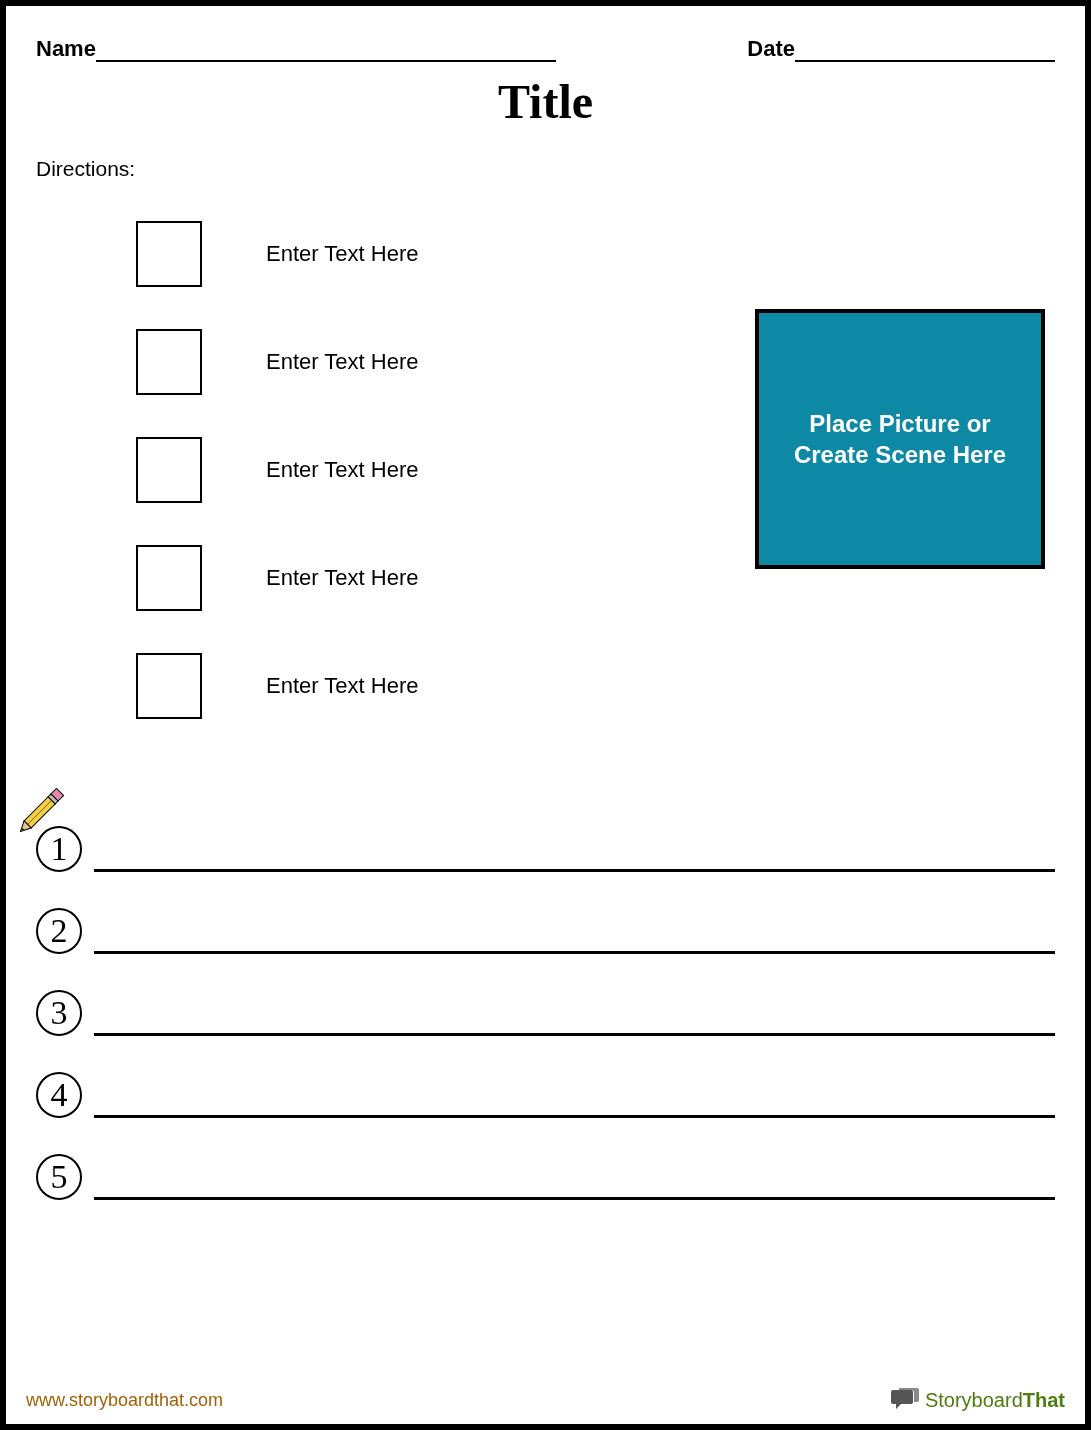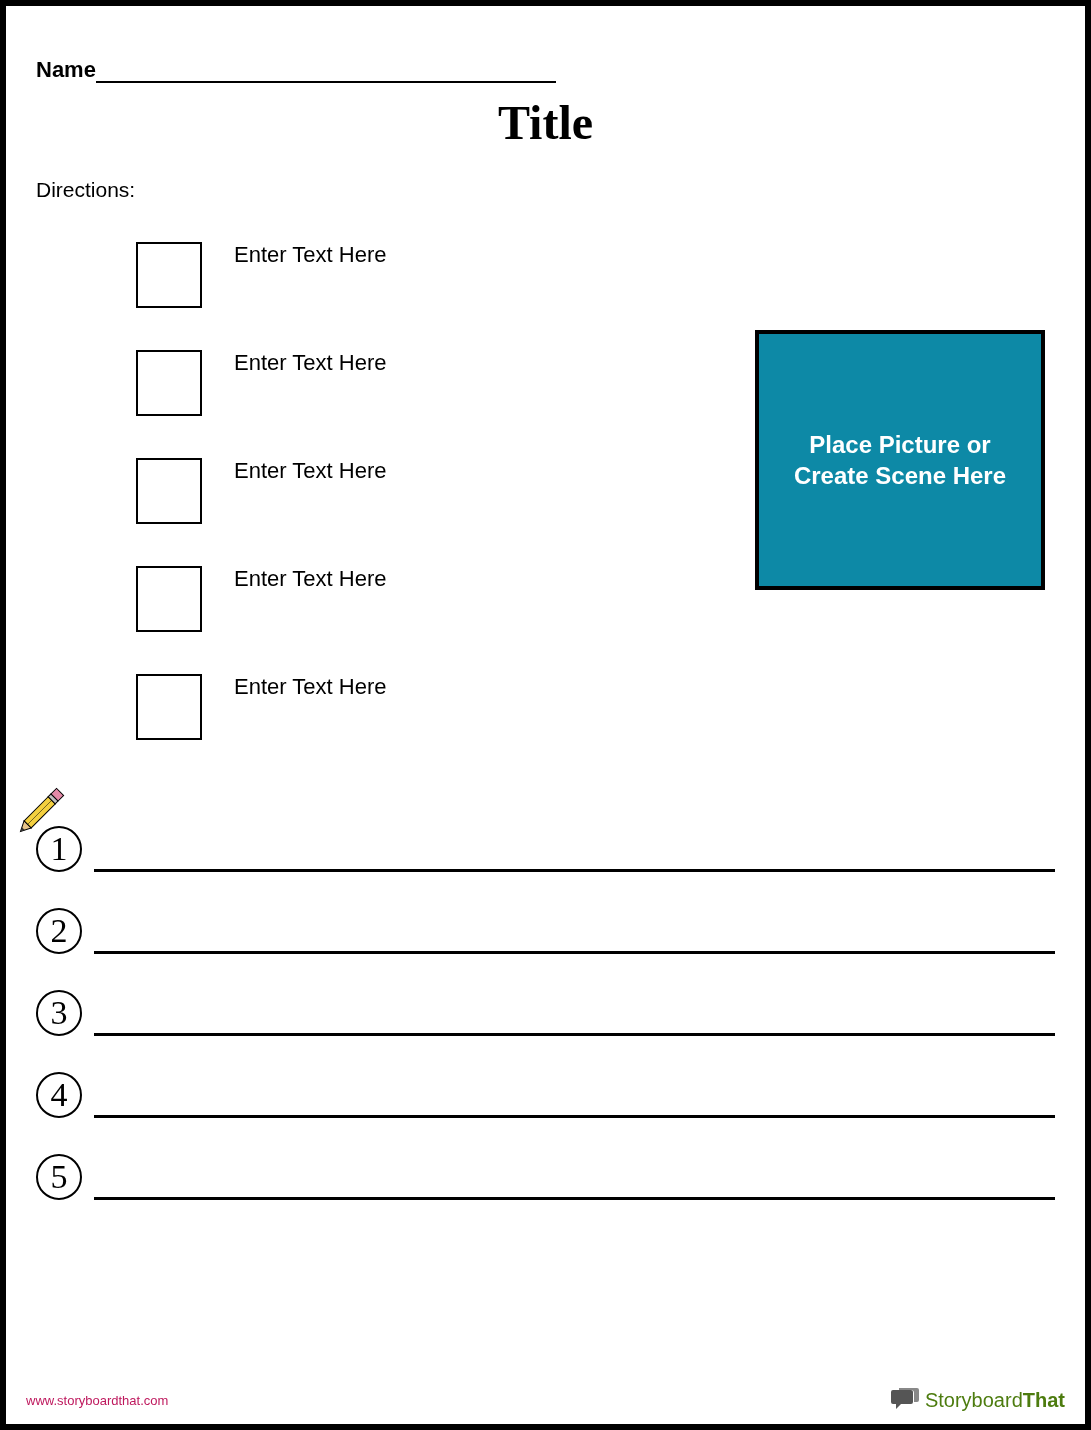"Name" .field-group { margin-top: 21px -> none }
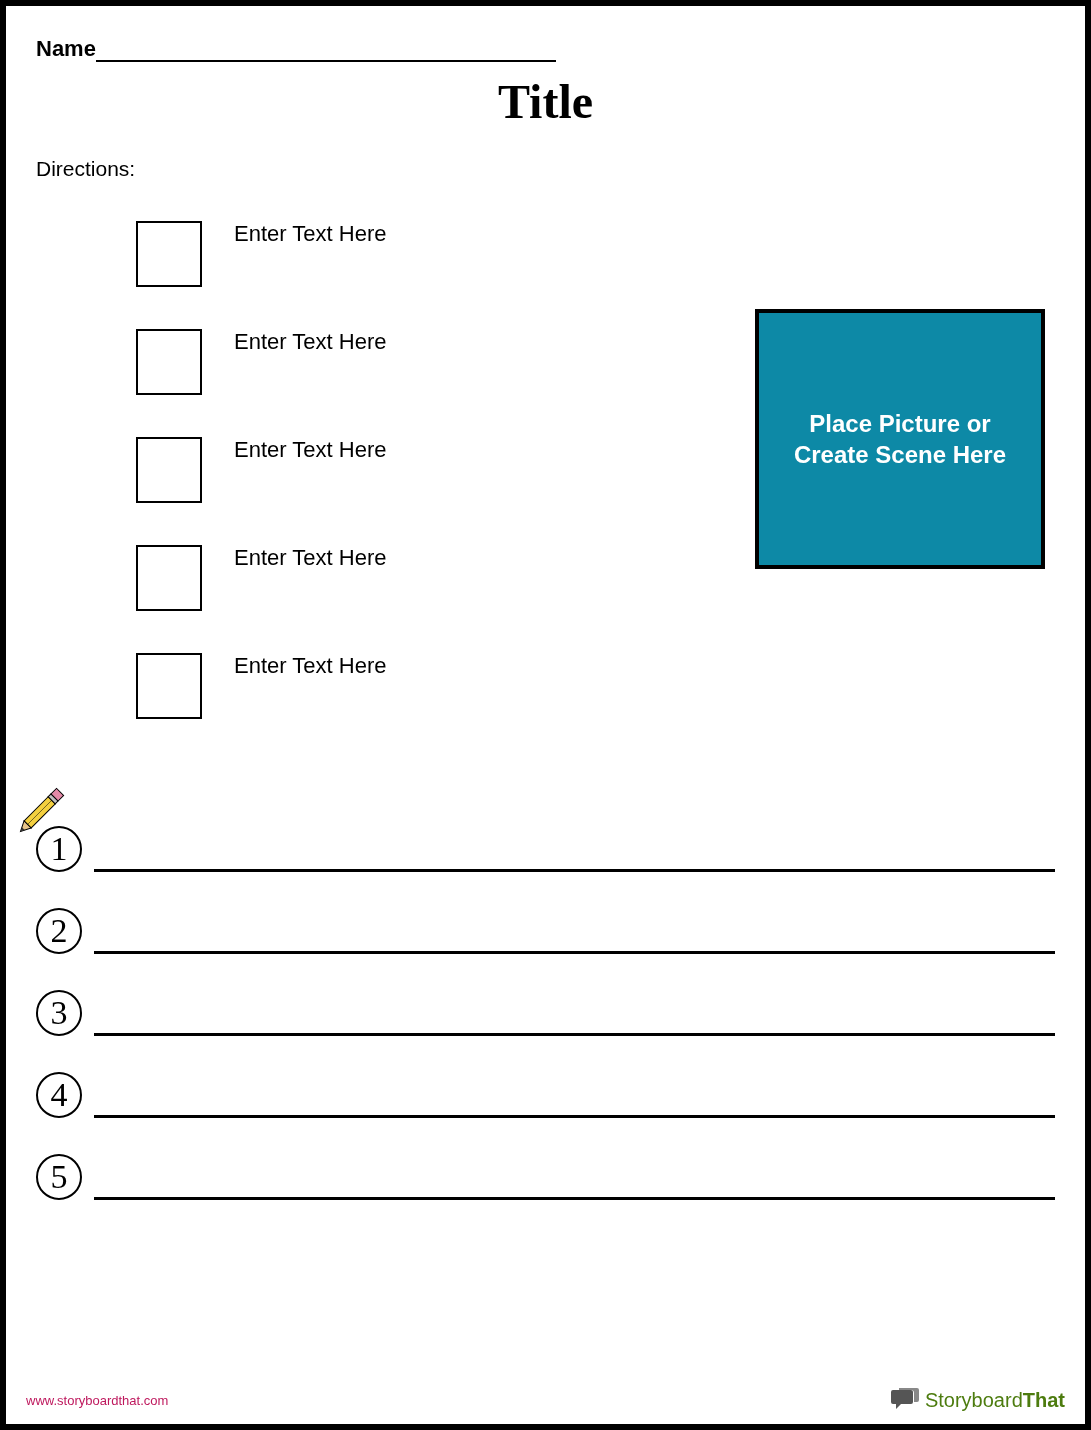"Date" div.field-group { html: none -> <div> <span>Date</span> <span></span> </div> }
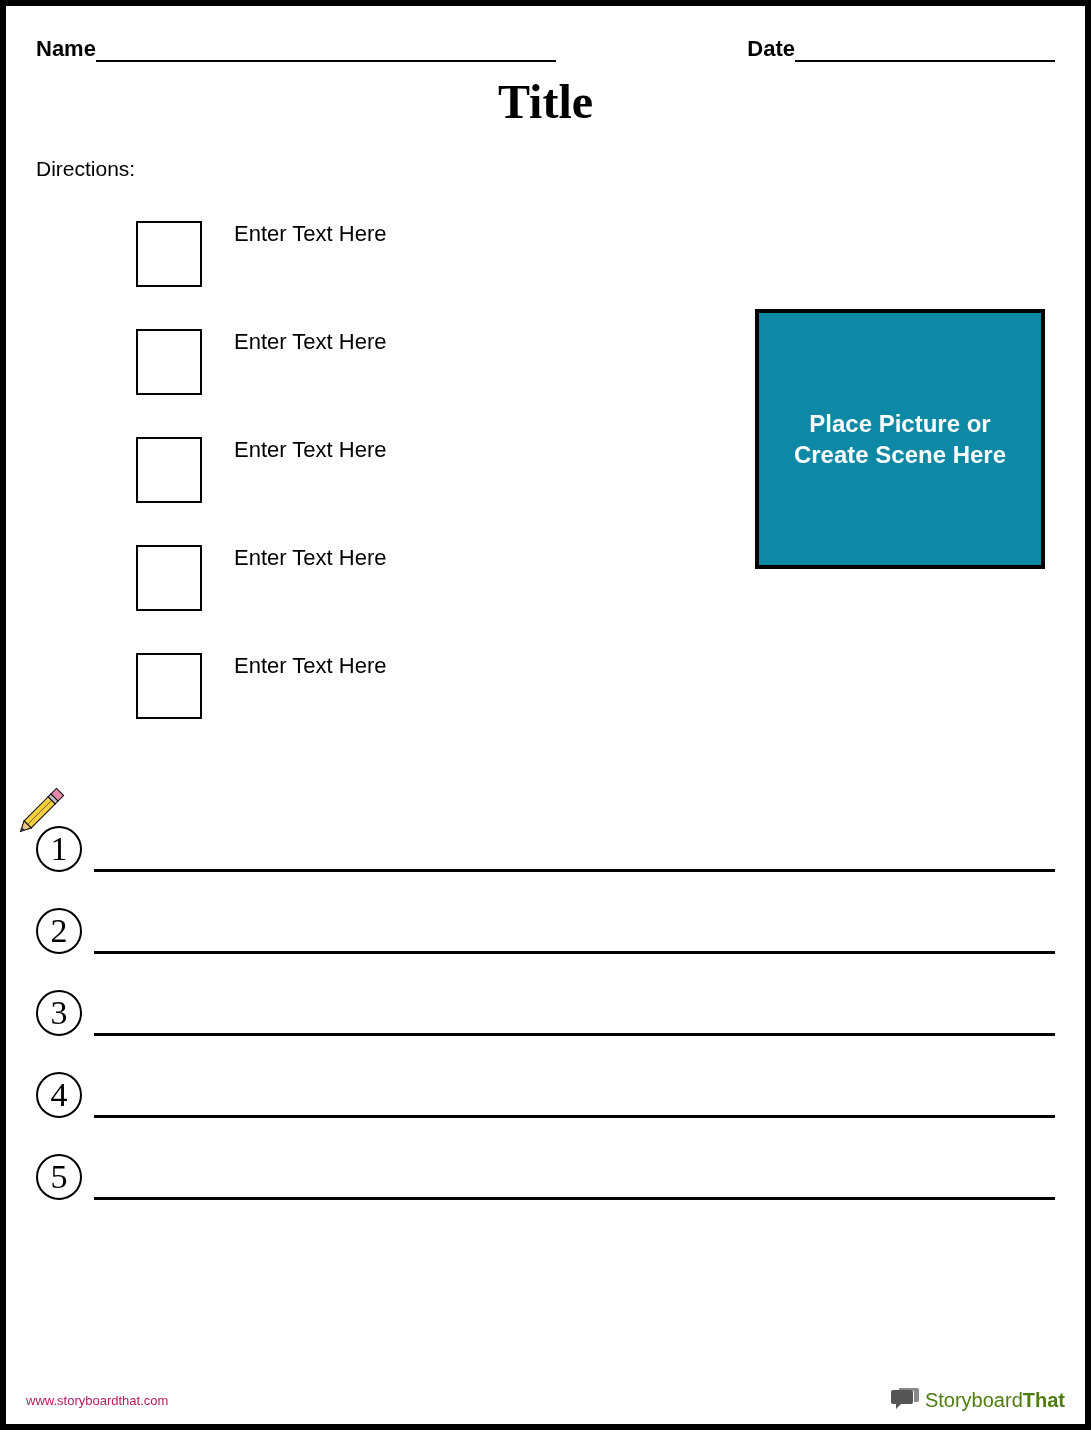"Enter Text Here" .check-row { align-items: none -> center; gap: 32px -> 64px }
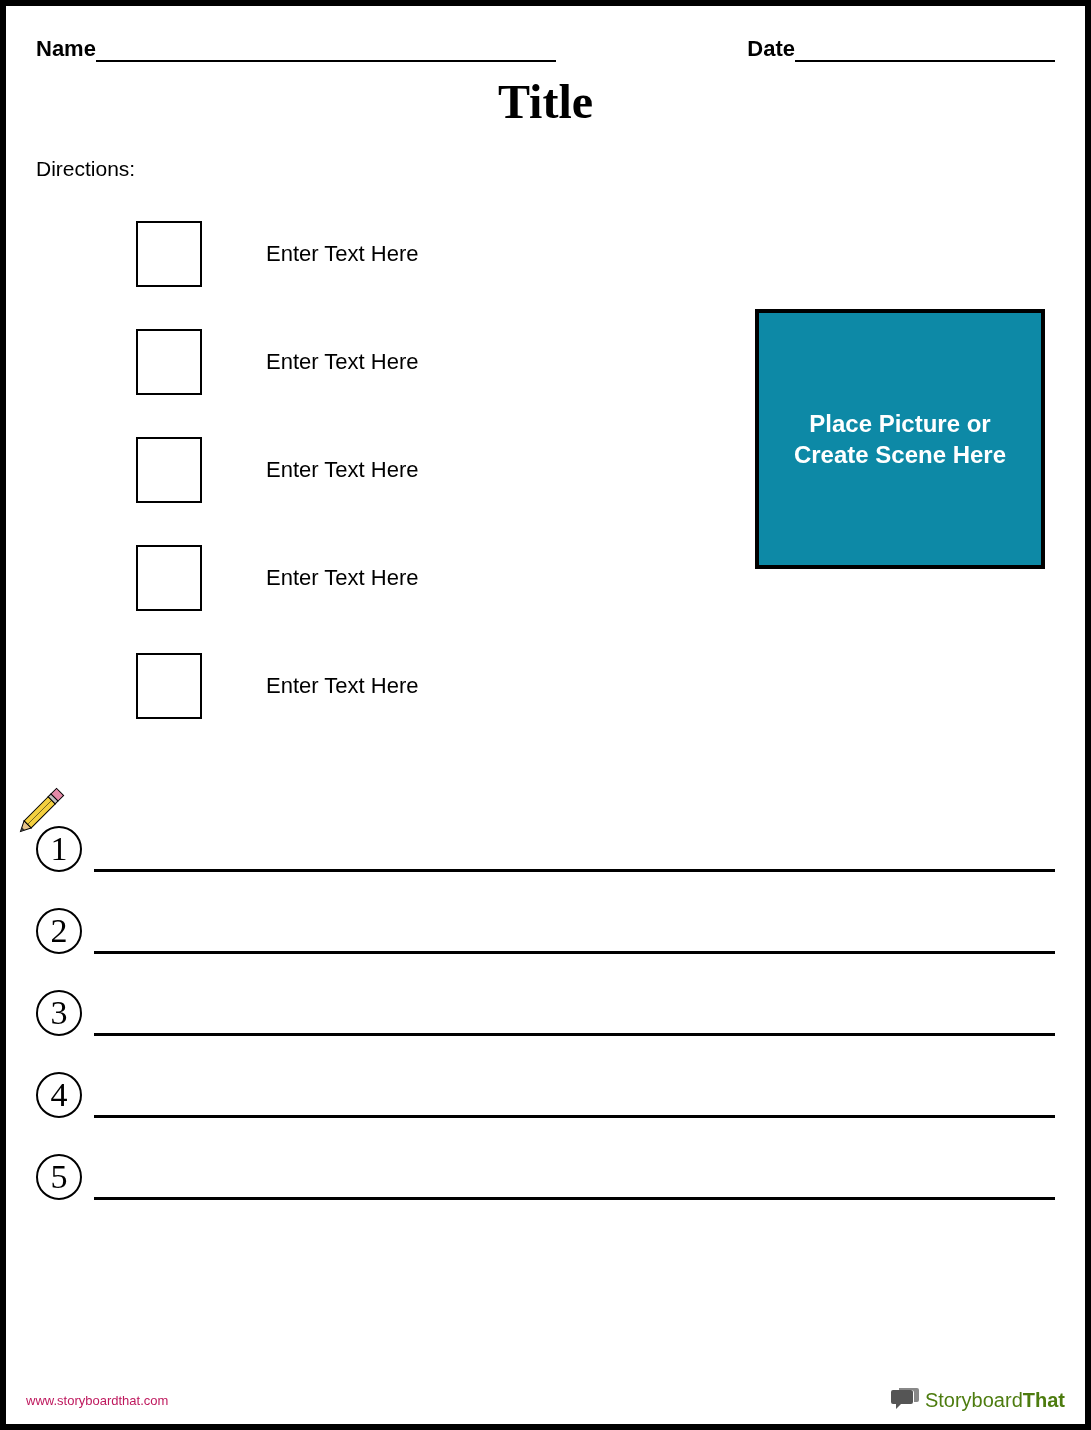"www.storyboardthat.com" .footer-url { color: #be185d -> #a16207; font-size: 13px -> 18px }
